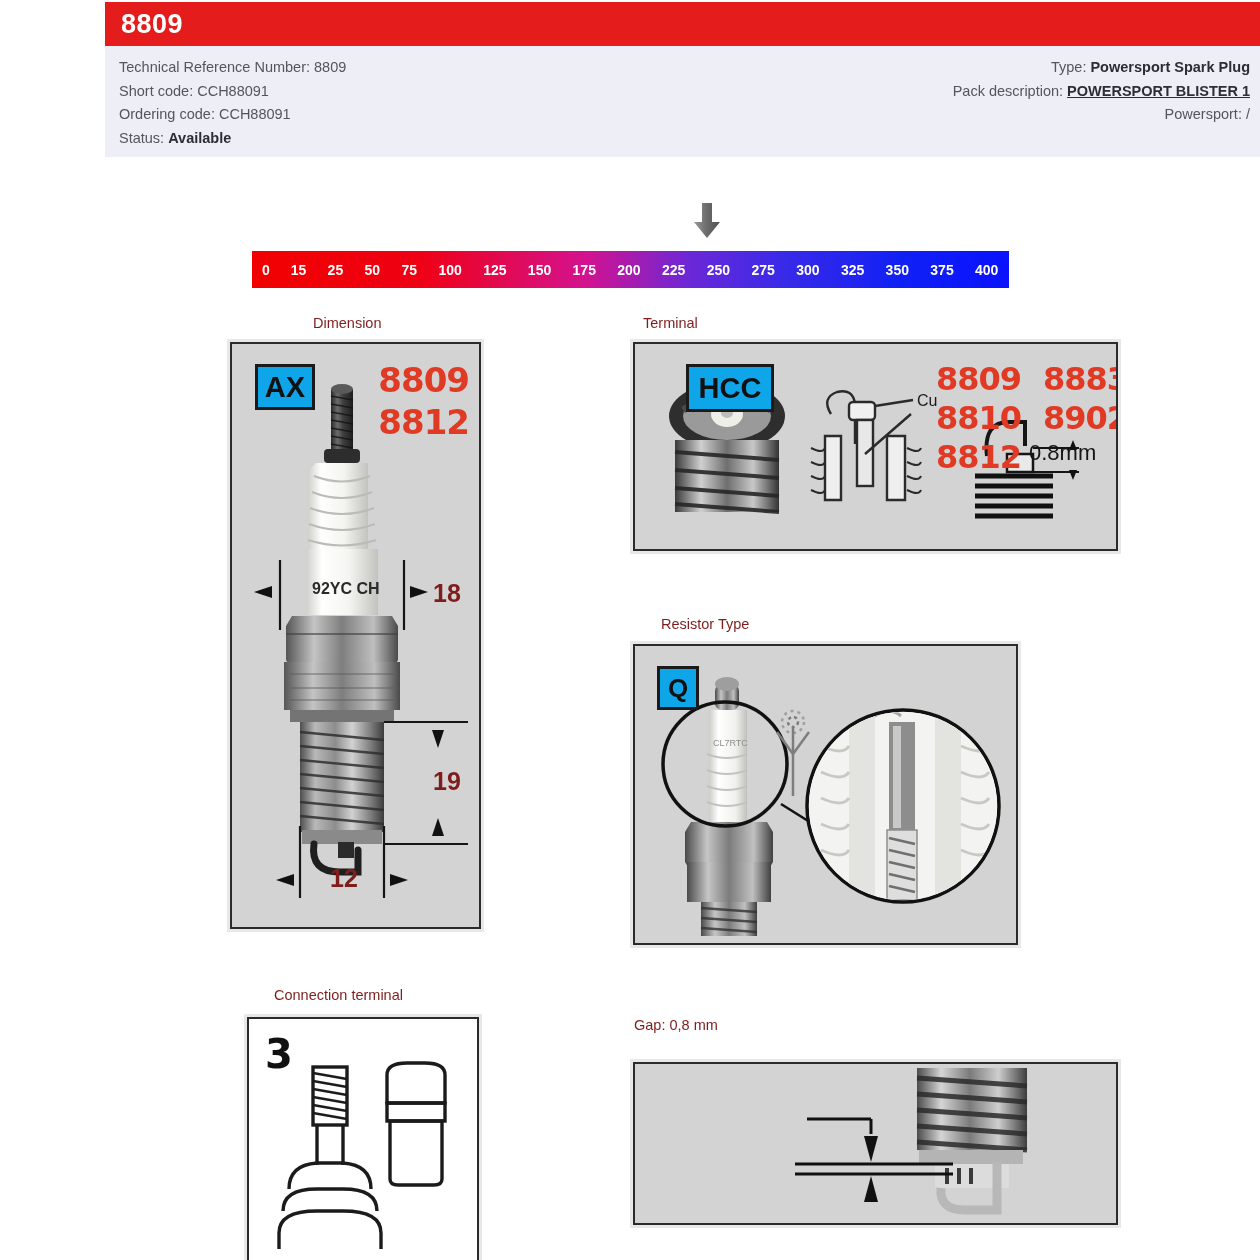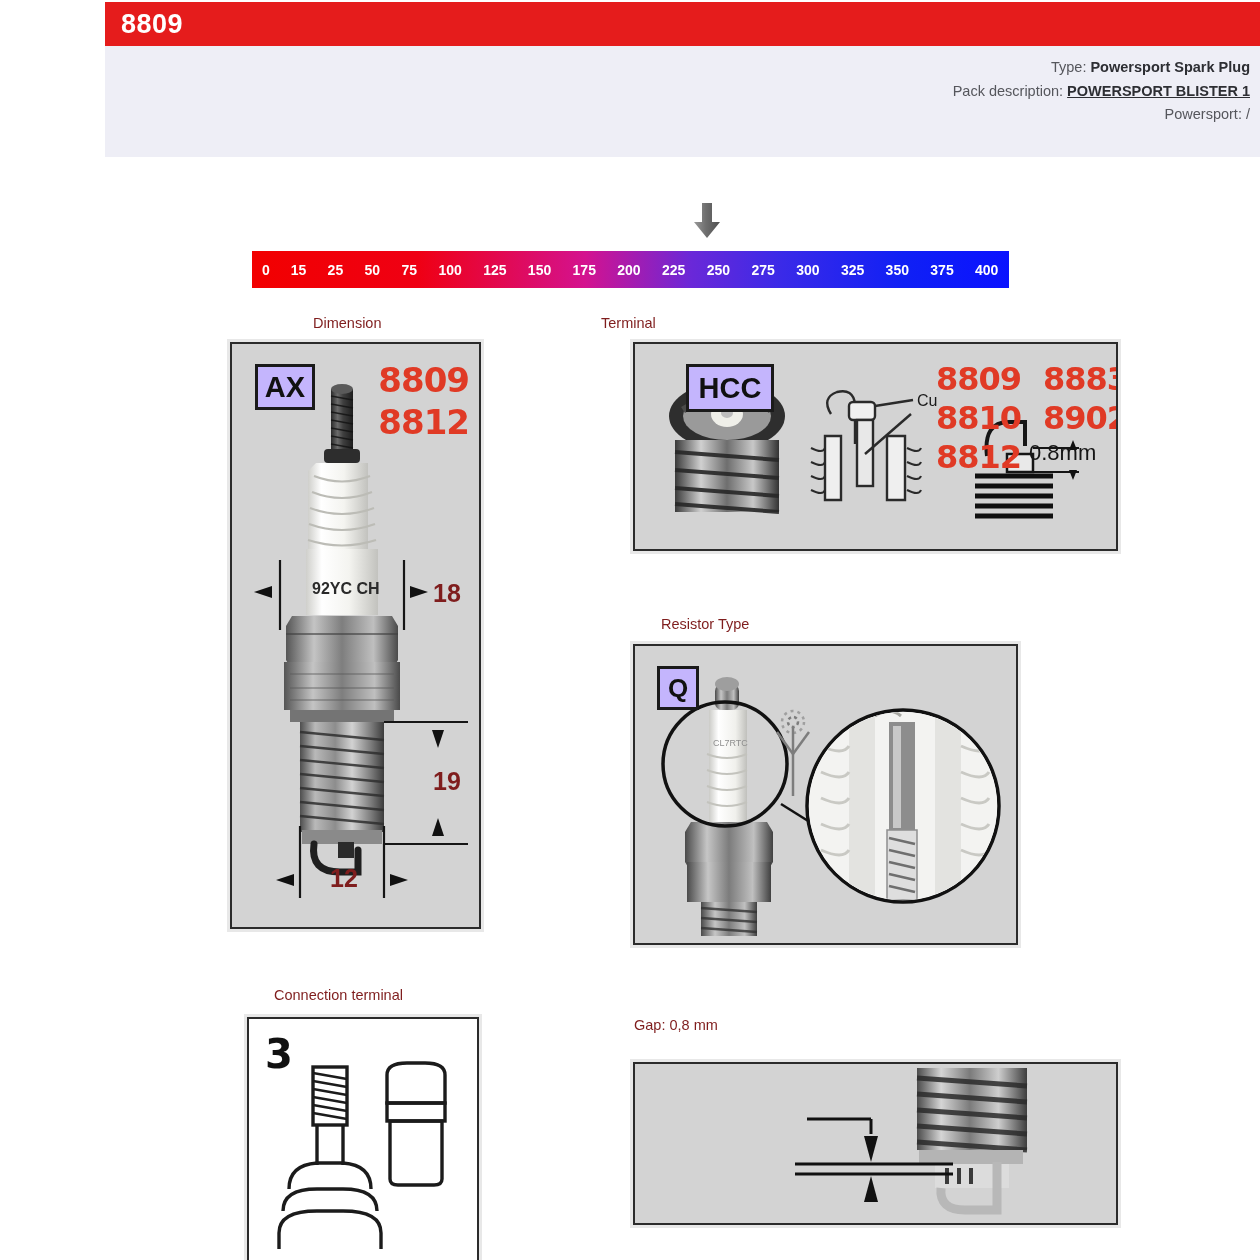"Technical Reference Number: 8809" div.info-left { html: none -> <div> <div> <span>Technical Reference Number:</span> <span>8809</span> </div> <div> <span>Short code:</span> <span>CCH88091</span> </div> <div> <span>Ordering code:</span> <span>CCH88091</span> </div> <div> <span>Status:</span> <b>Available</b> </div> </div> }
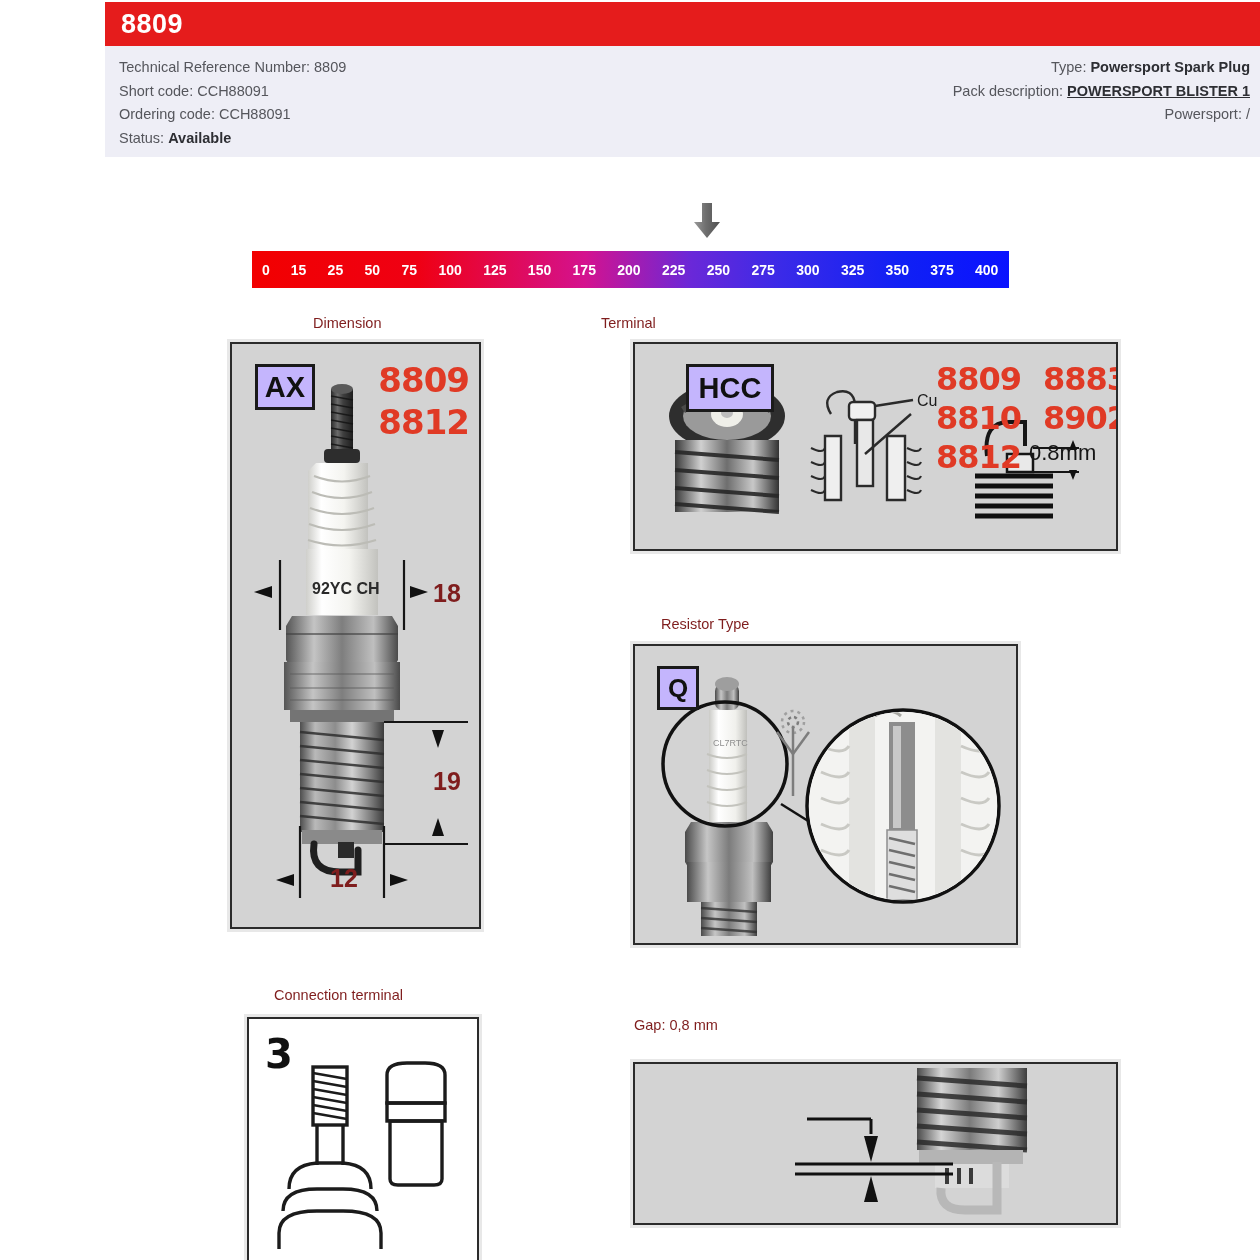"Terminal" div.sec-label { left: 601px -> 643px }
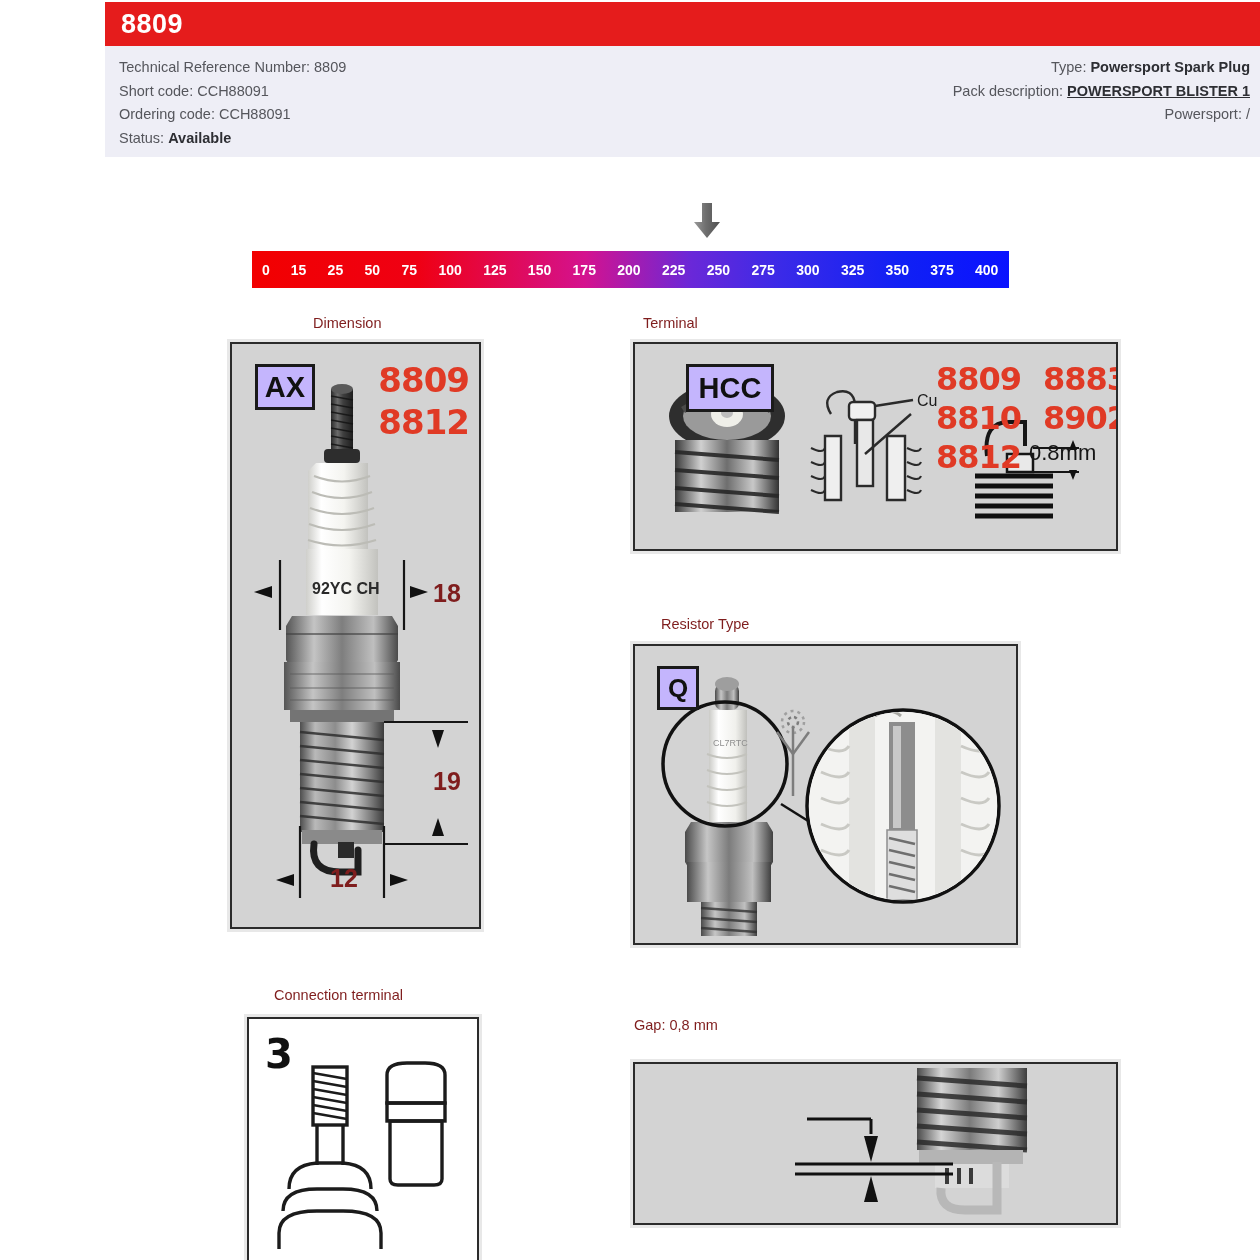"AX" .badge { background: #c4b5fd -> #0ea5e9 }
